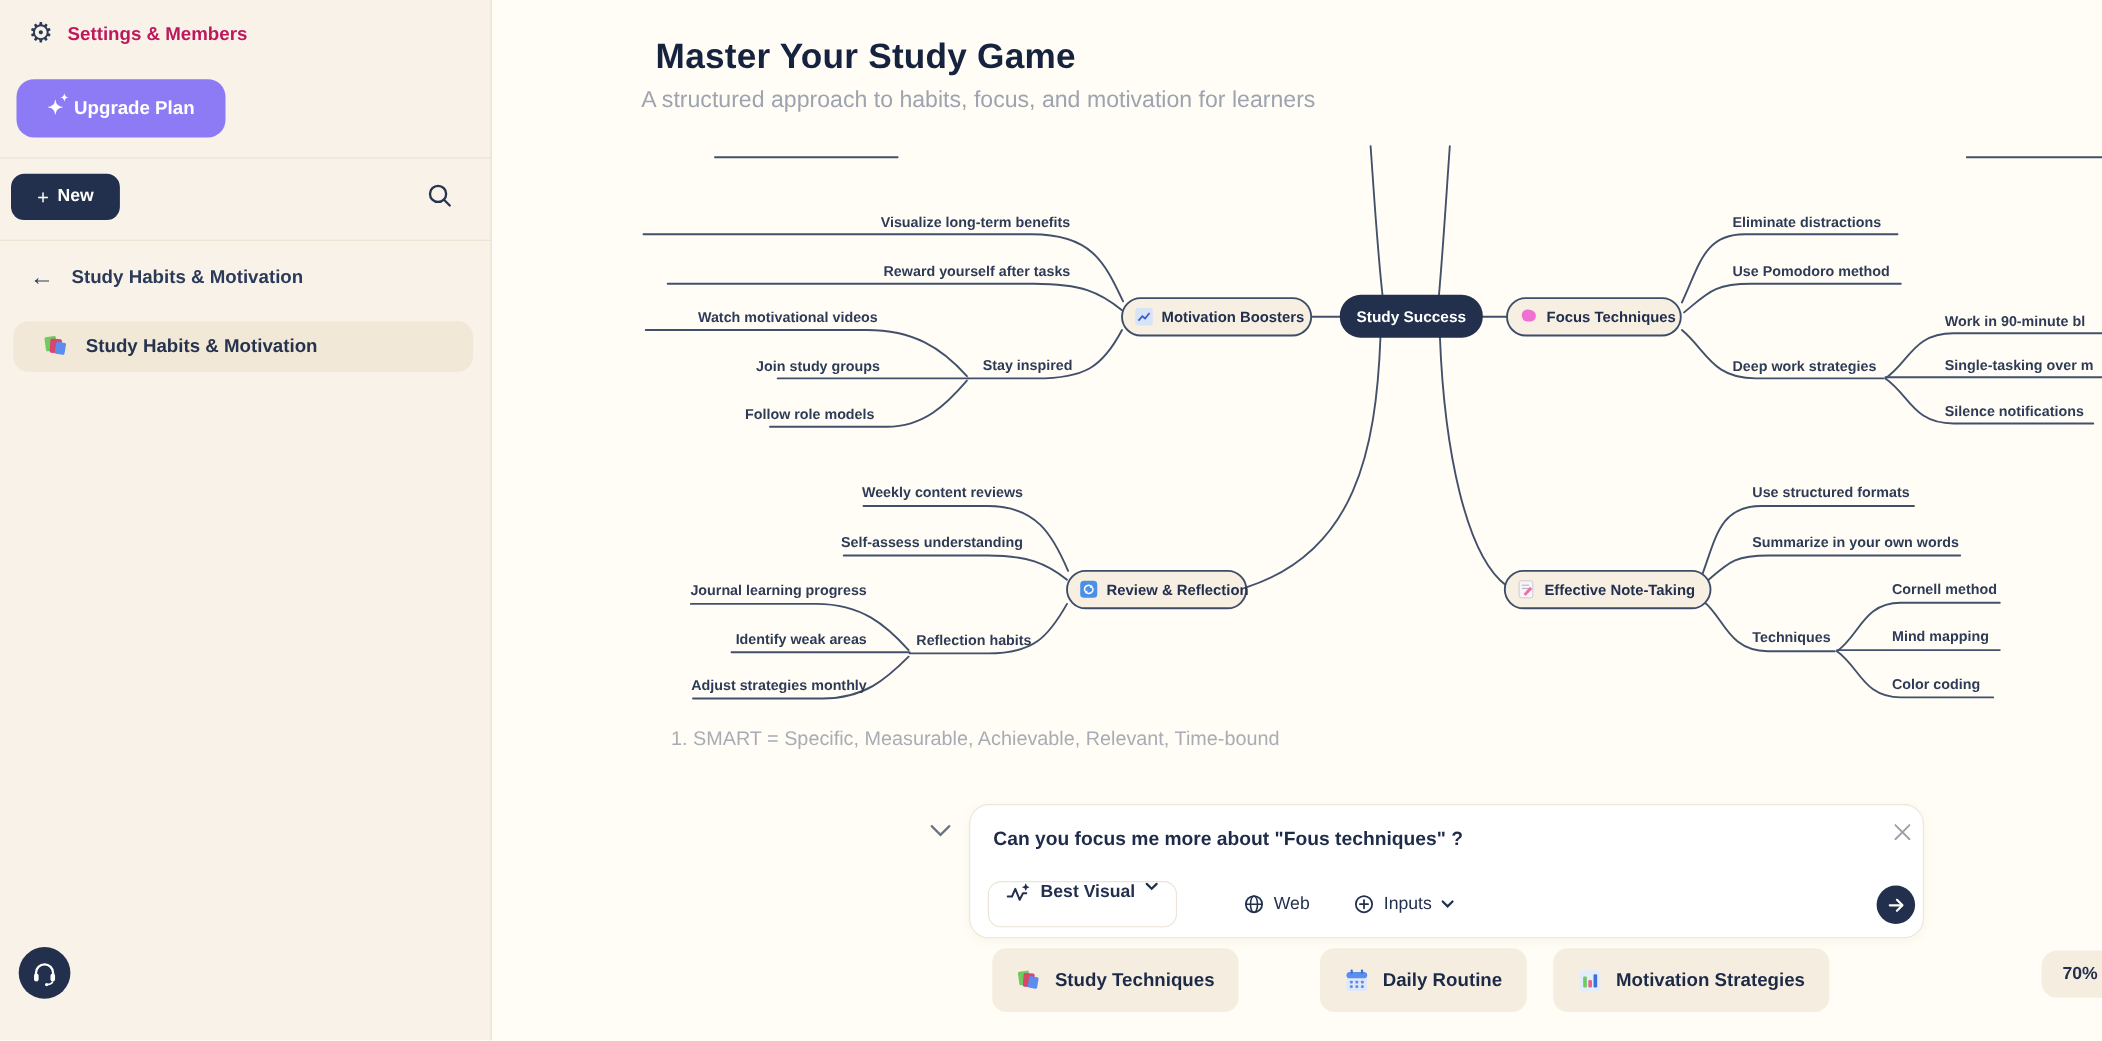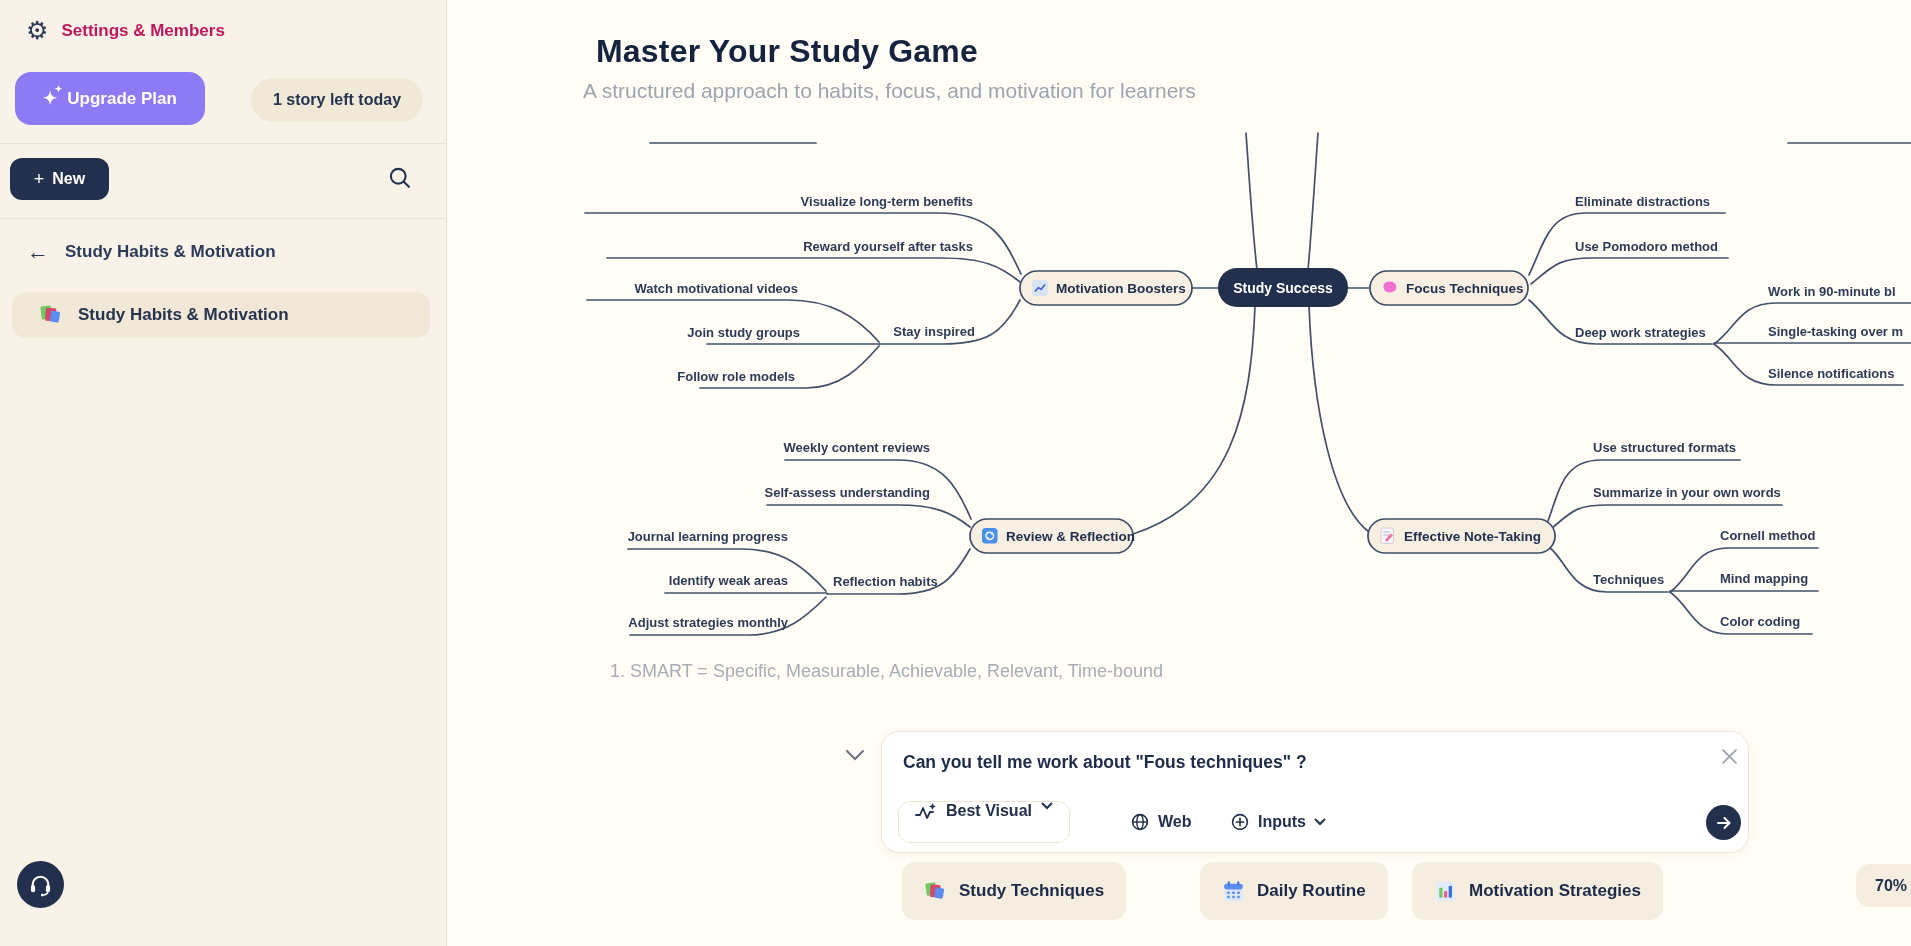"1 story left today" span.quota-badge { html: <span>1 story left today</span> -> none }
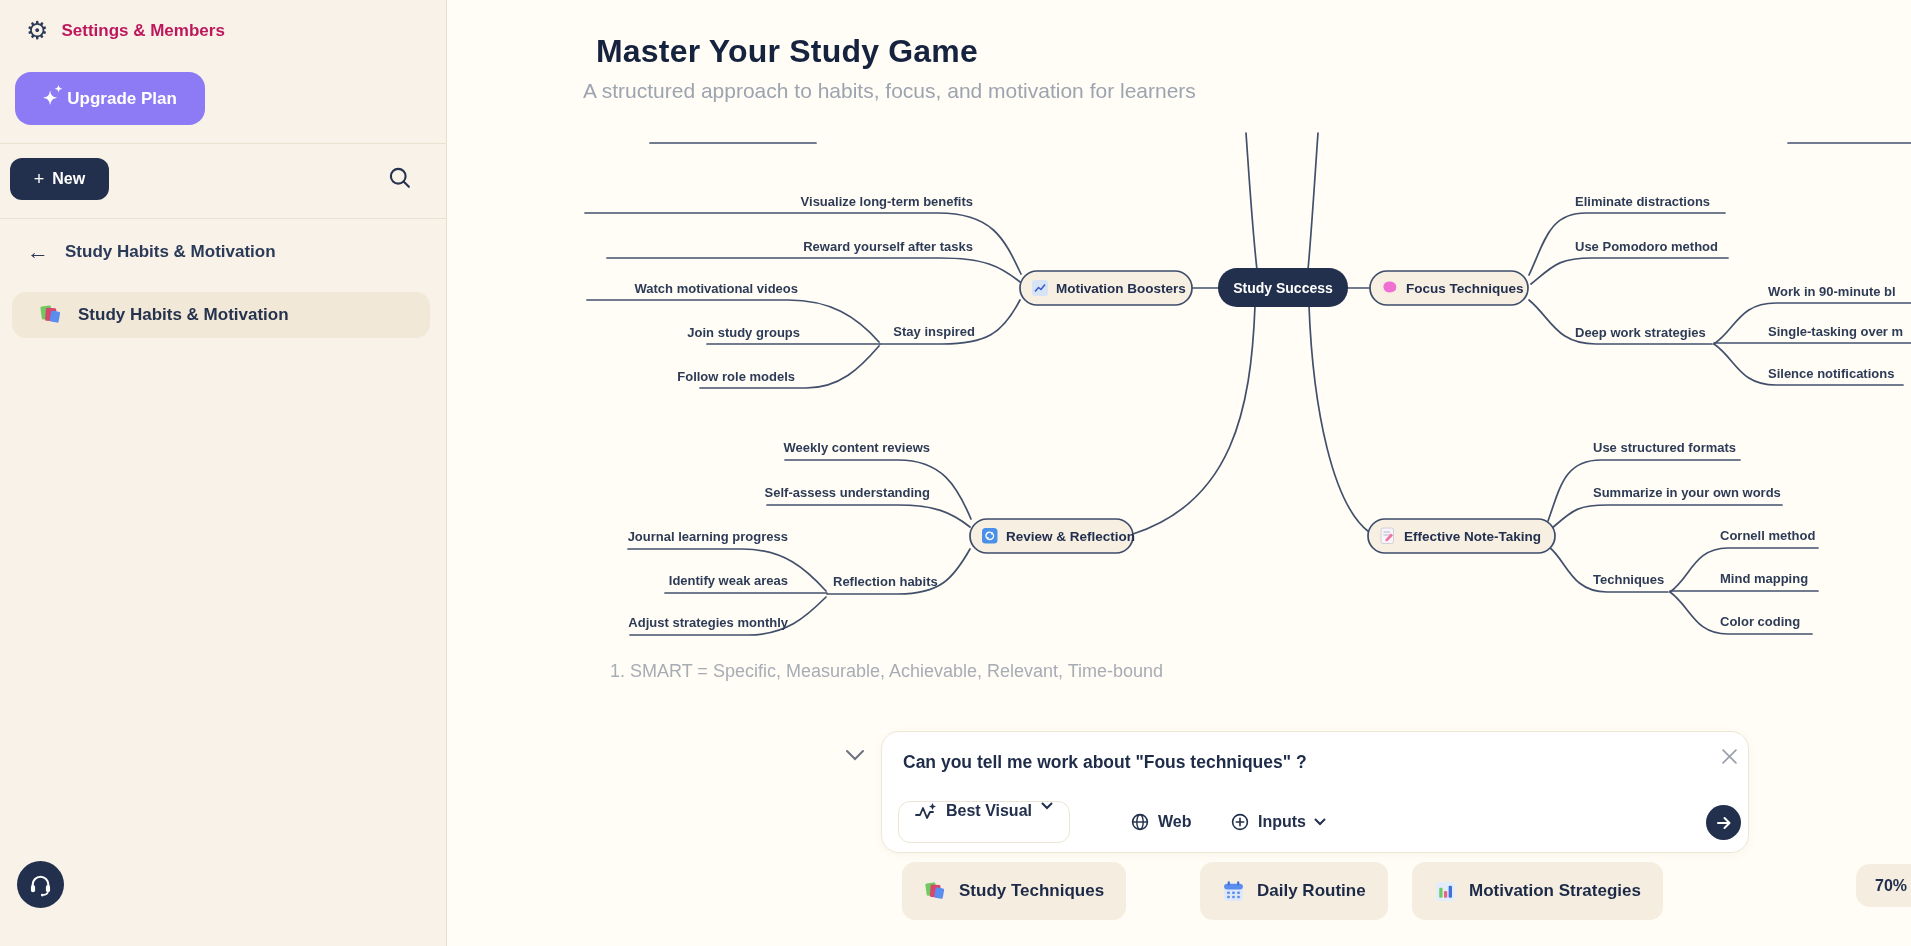"Can you tell me work" div.chat-question { text: tell me work -> focus me more }
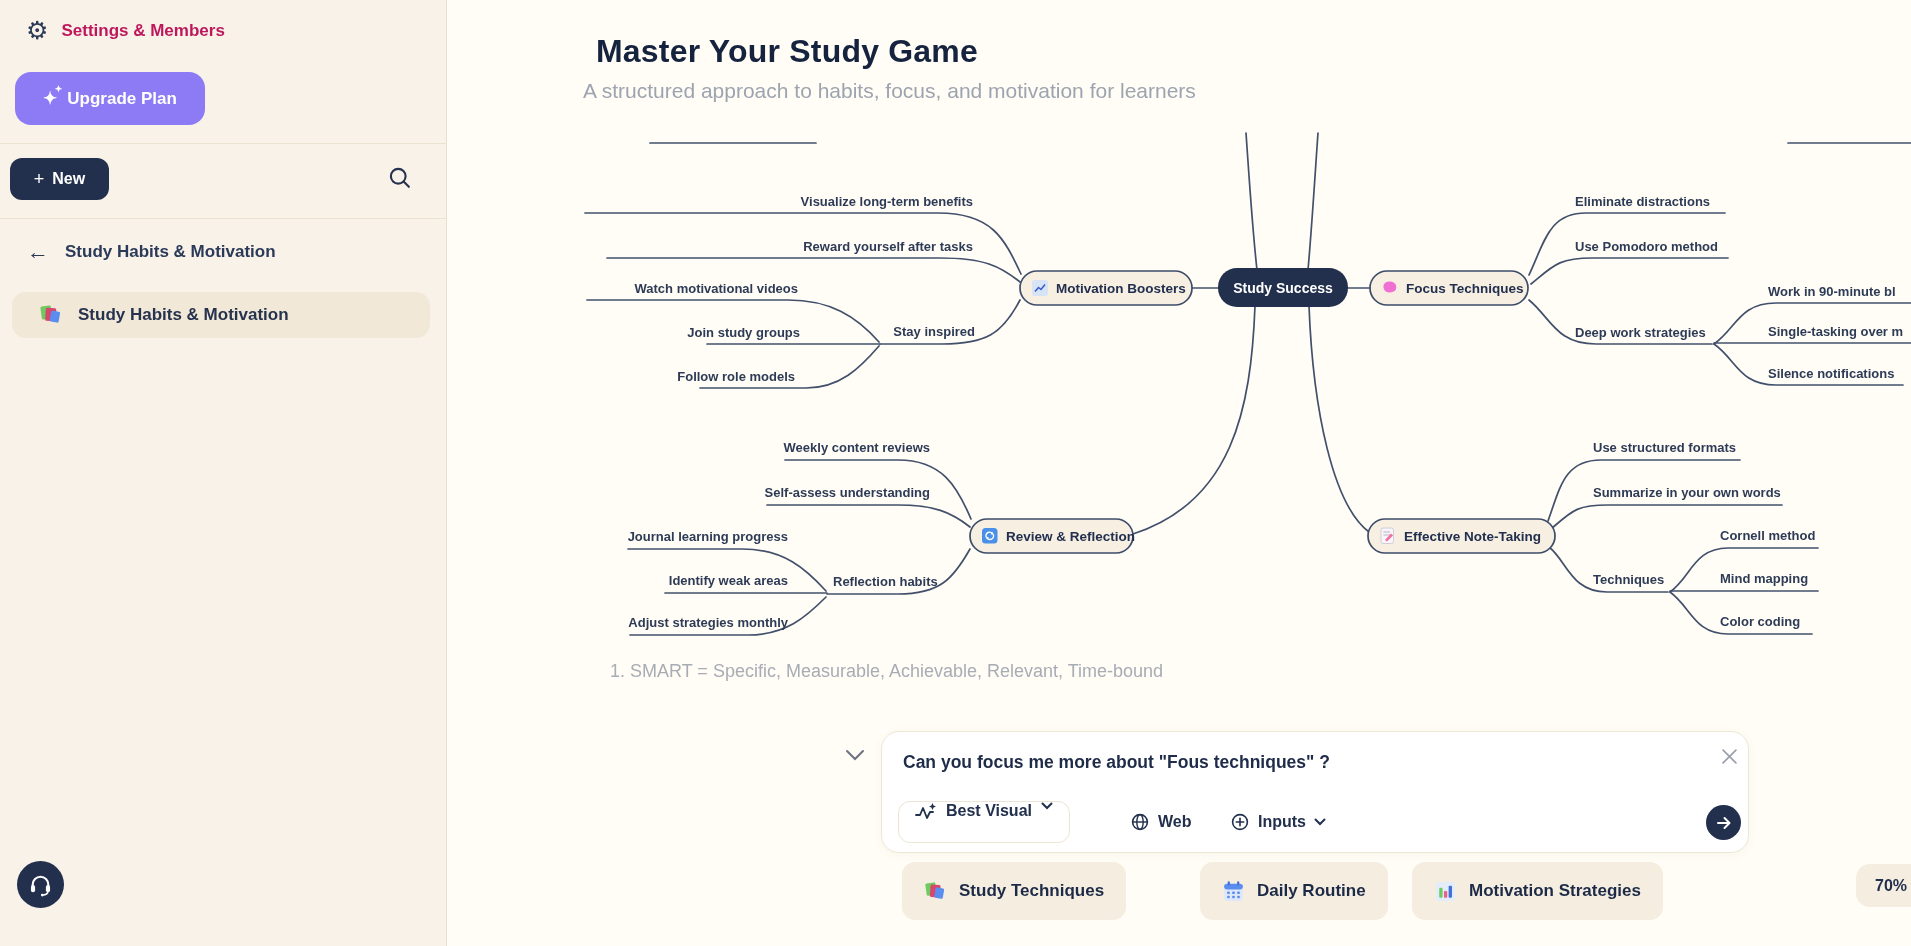"Web" .flat-btn { font-weight: 700 -> 400 }
